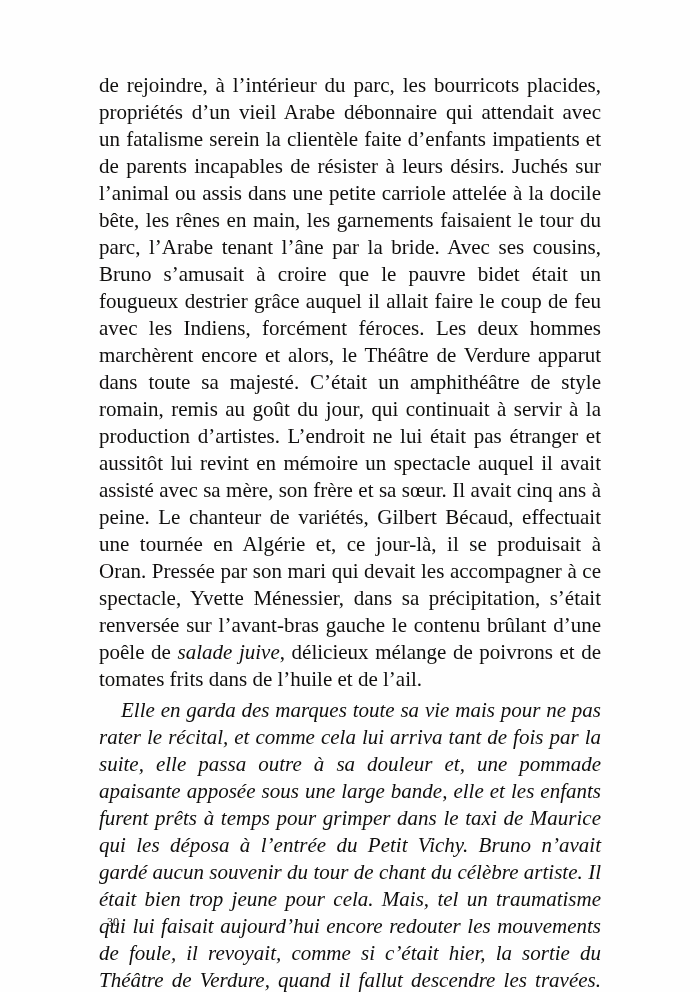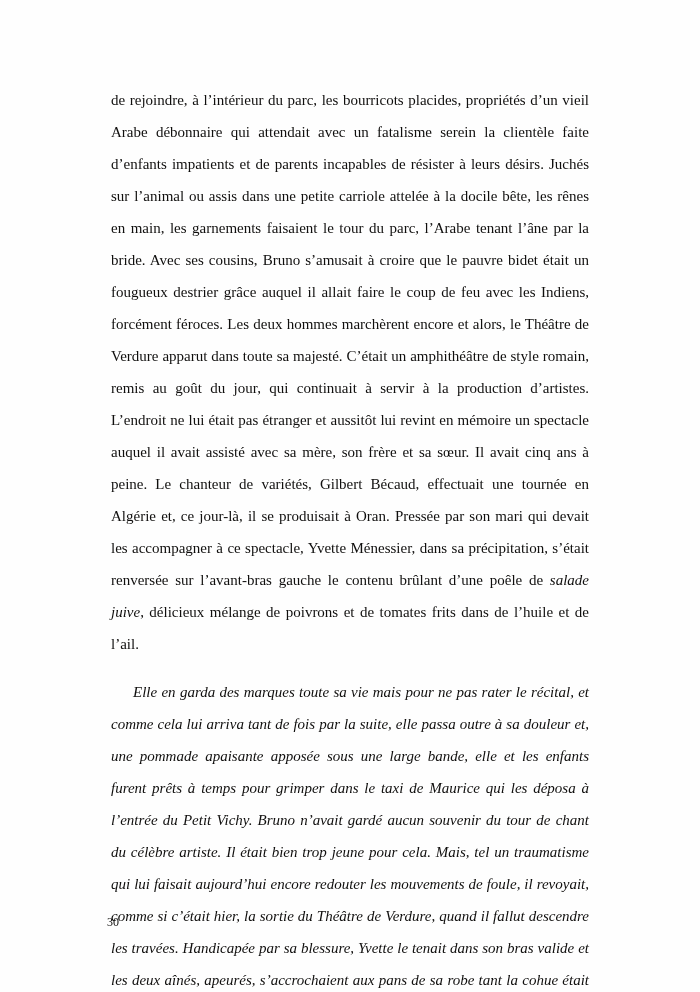"de rejoindre, à l’intérieur du" .para { font-size: 15px -> 21px; line-height: 32px -> 27px; margin: 16px -> 4px }
